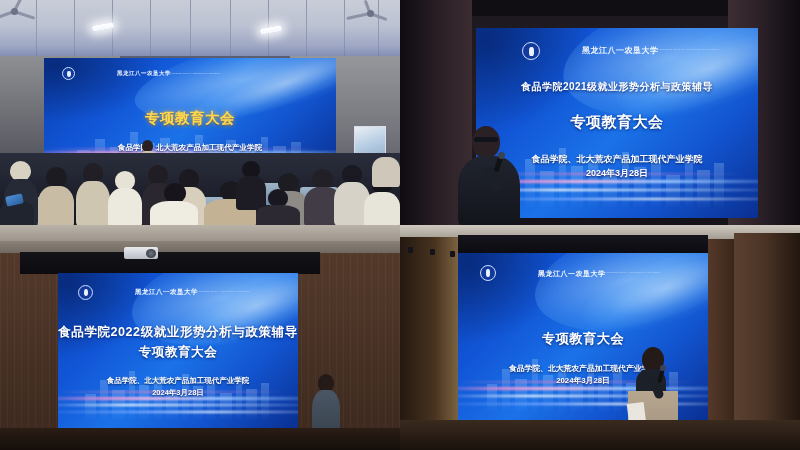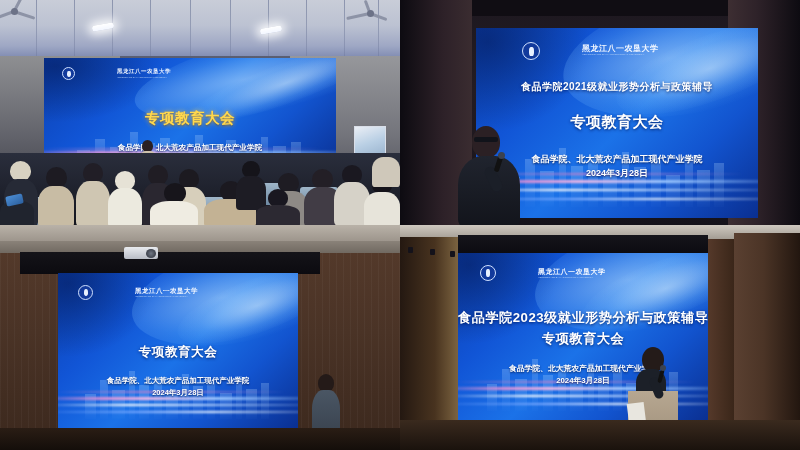"黑龙江八一农垦大学" .logo .names { flex-direction: column -> none }
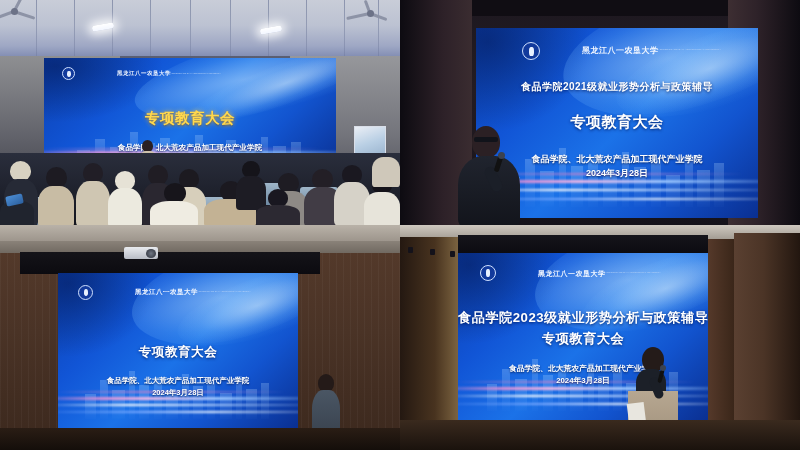"食品学院2023级就业形势分析与政策辅导" div.ttl { html: <div>食品学院2023级就业形势分析与政策辅导</div> -> none }
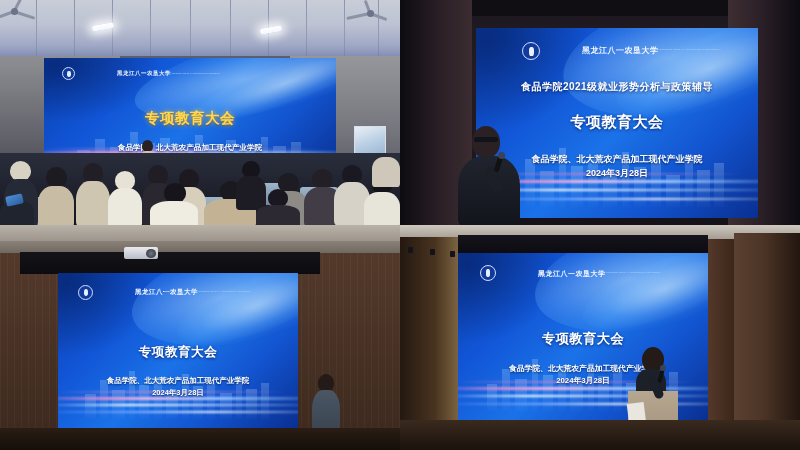"食品学院2022级就业形势分析与政策辅导" div.ttl { html: none -> <div>食品学院2022级就业形势分析与政策辅导</div> }
